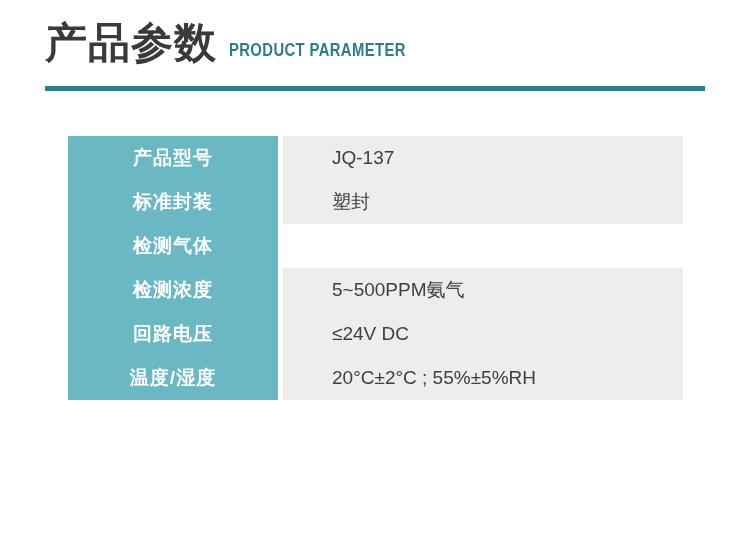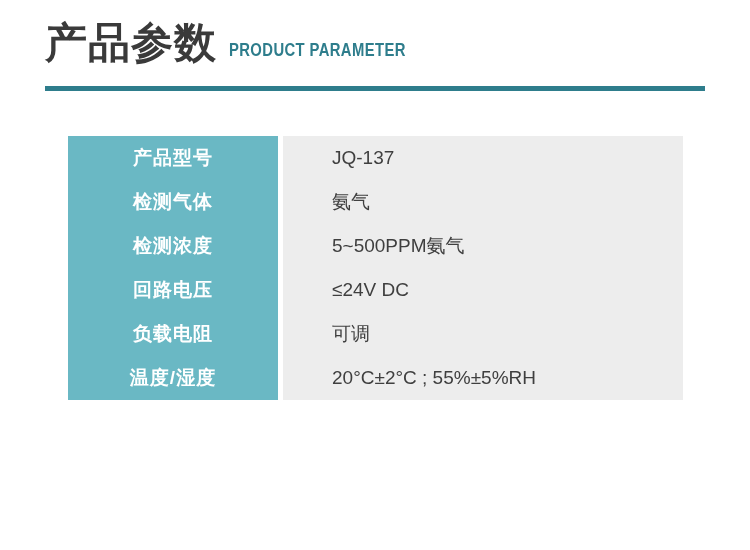"标准封装" div.spec-row { html: none -> <div> <div>标准封装</div> <div>塑封</div> </div> }
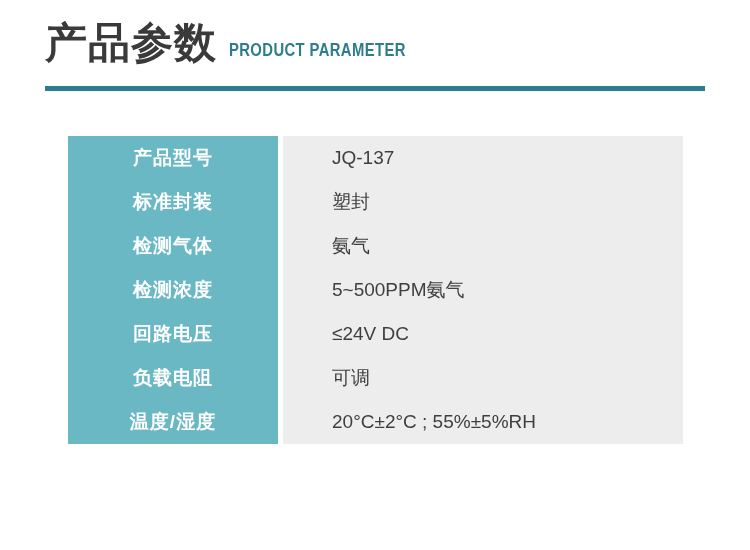"氨气" div.spec-value { html: <div>氨气</div> -> none }
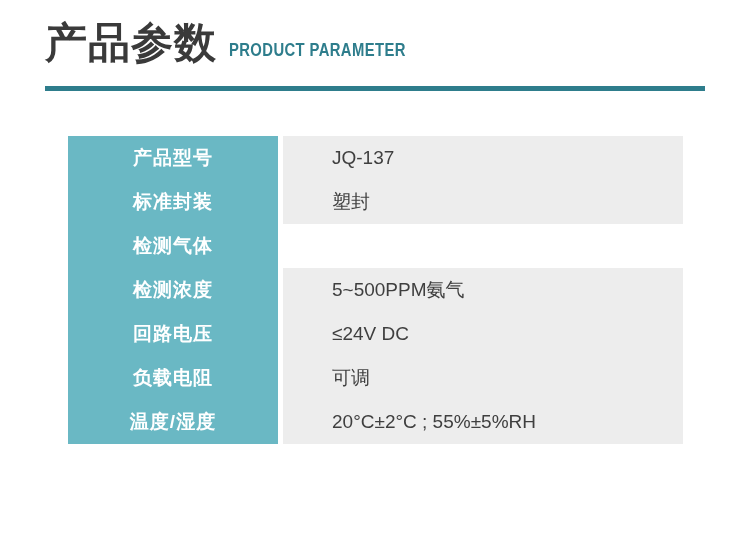"负载电阻" div.spec-row { html: <div> <div>负载电阻</div> <div>可调</div> </div> -> none }
